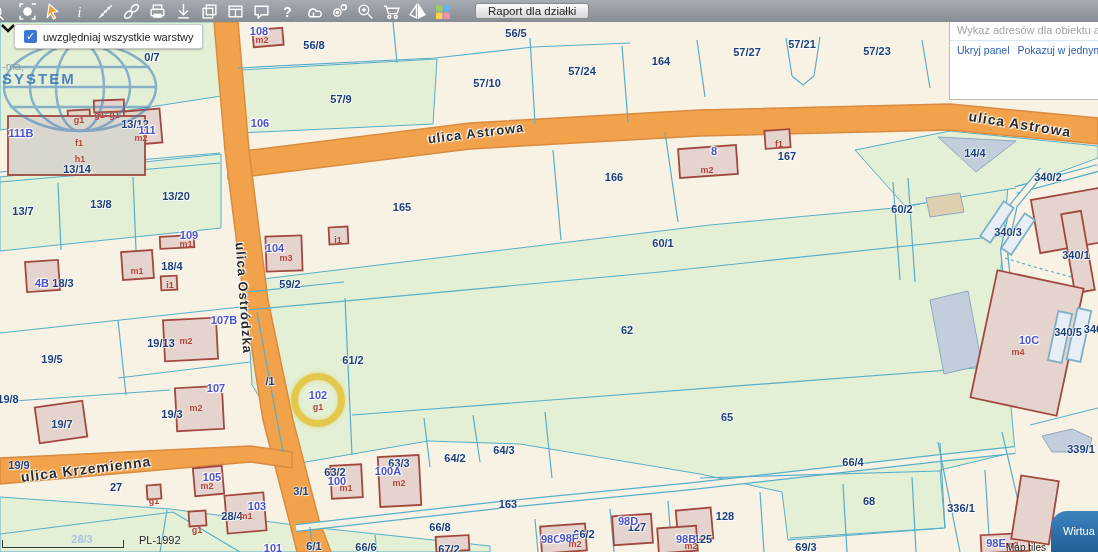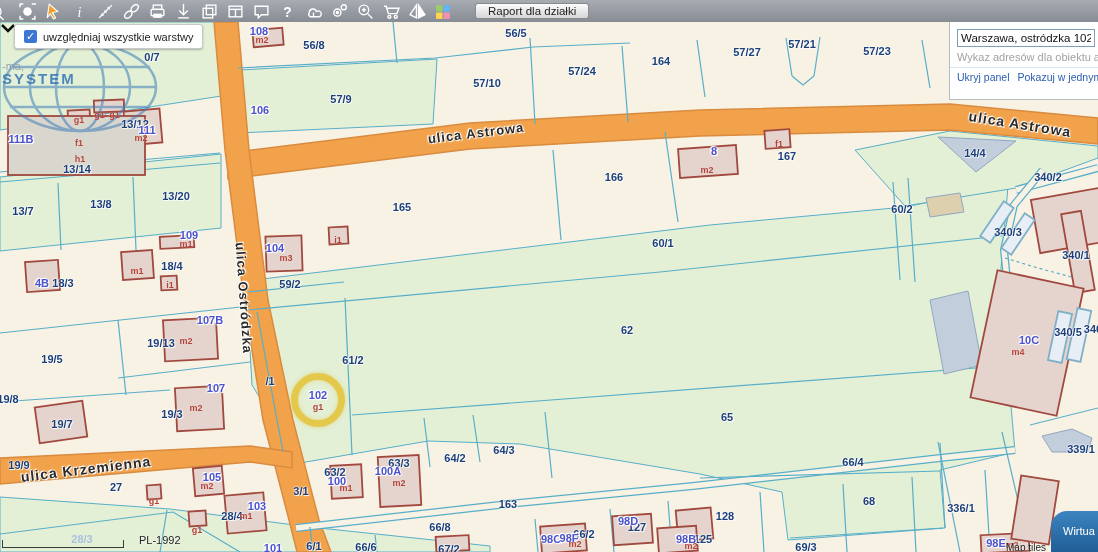"Warszawa, ostródzka 102" input { html: <input> -> none }
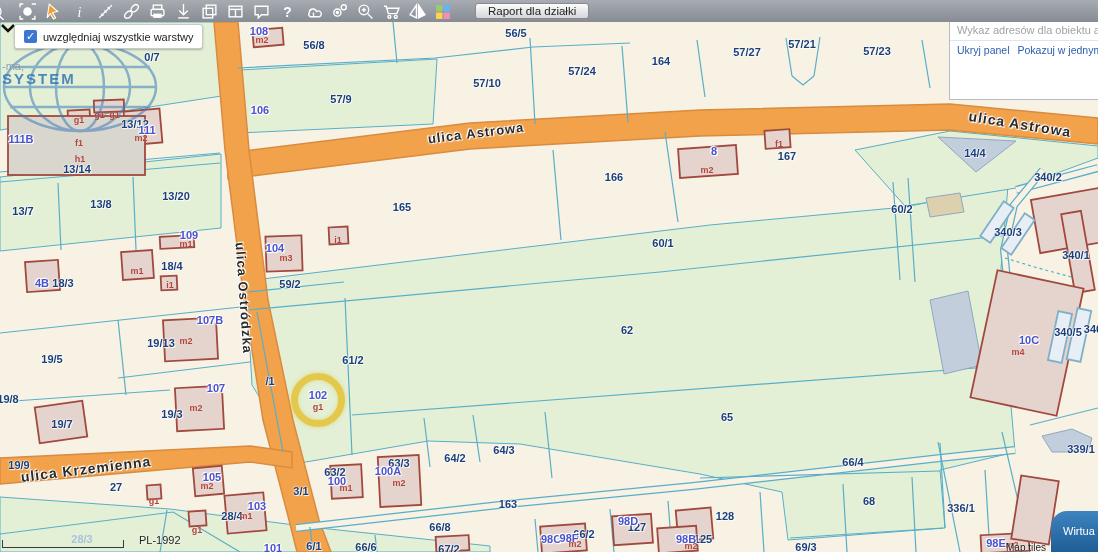"106" span.lbl { top: 88px -> 101px }
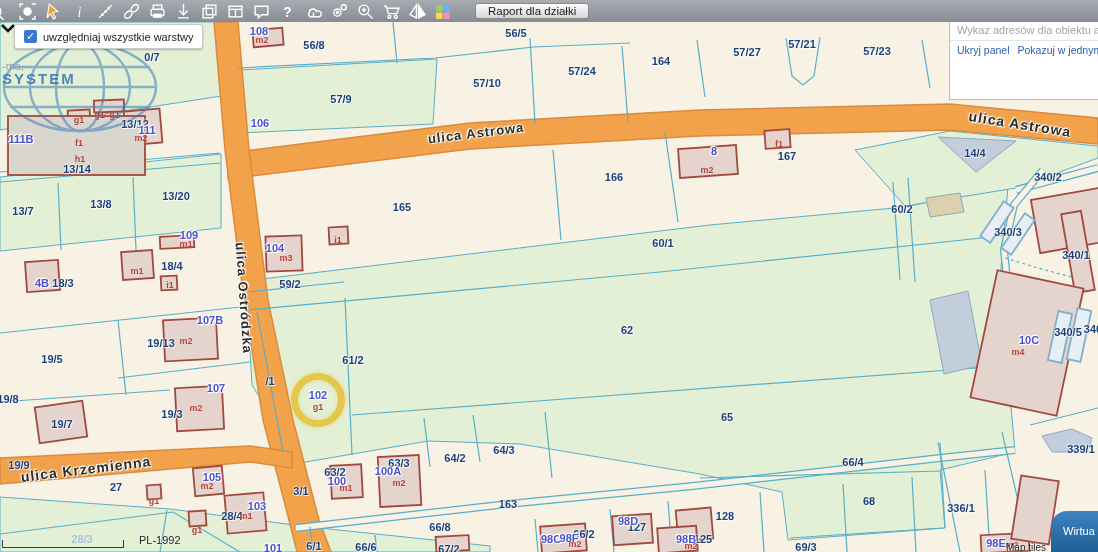"111B" span.lbl { top: 117px -> 111px }
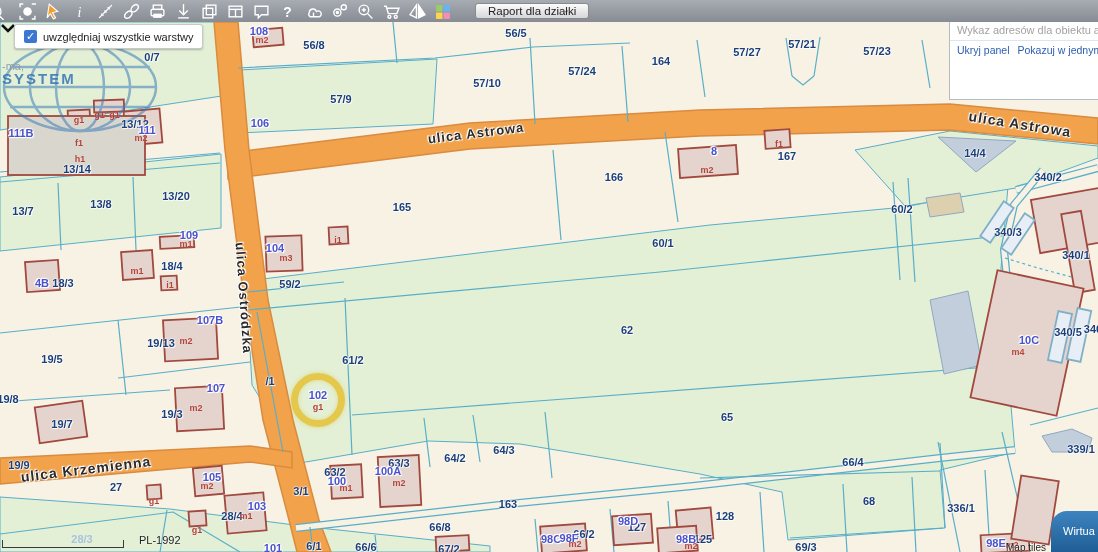"107B" span.lbl { left: 210px -> 224px }
